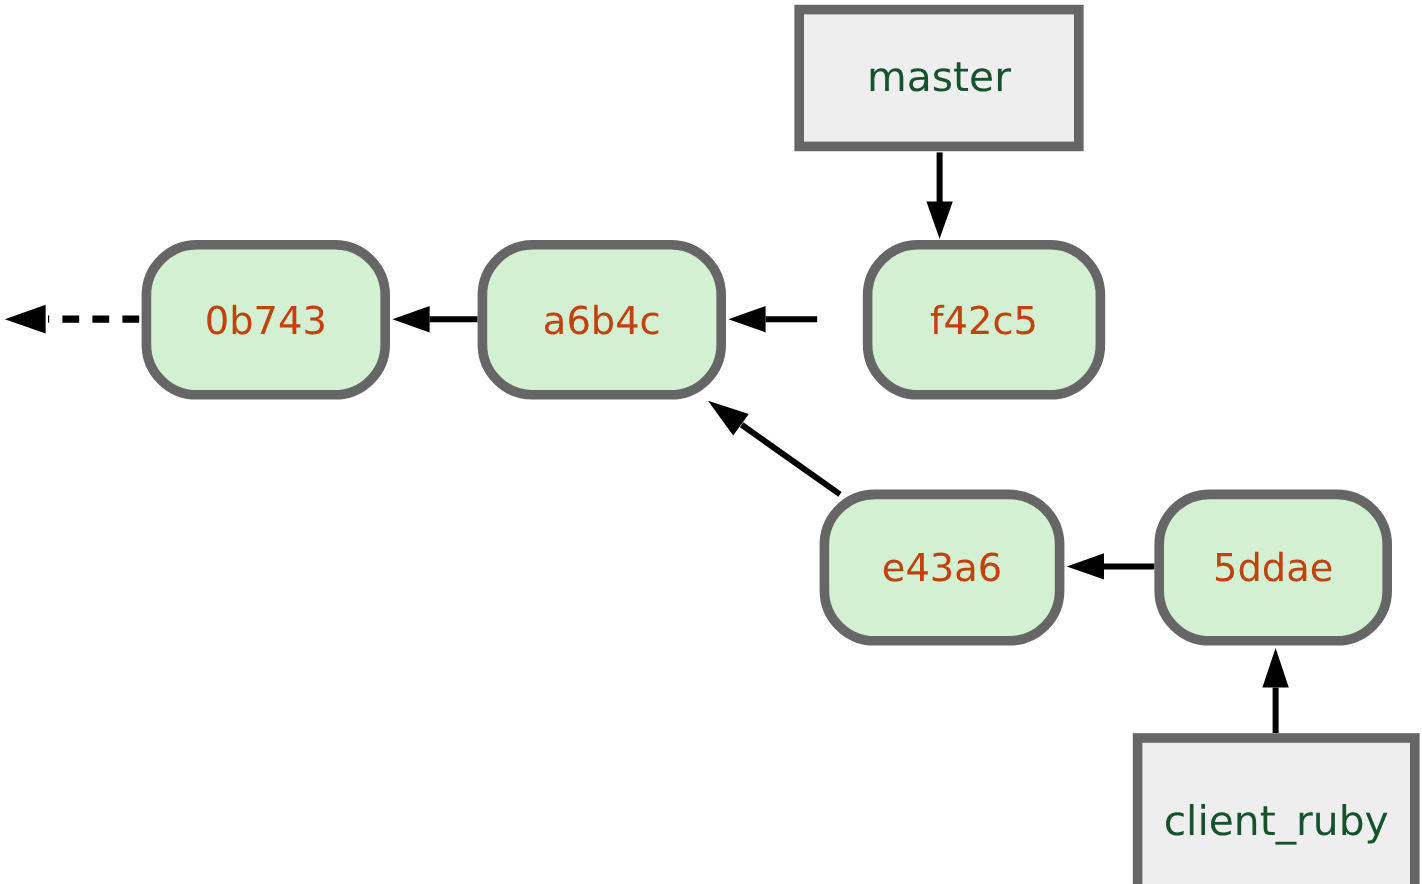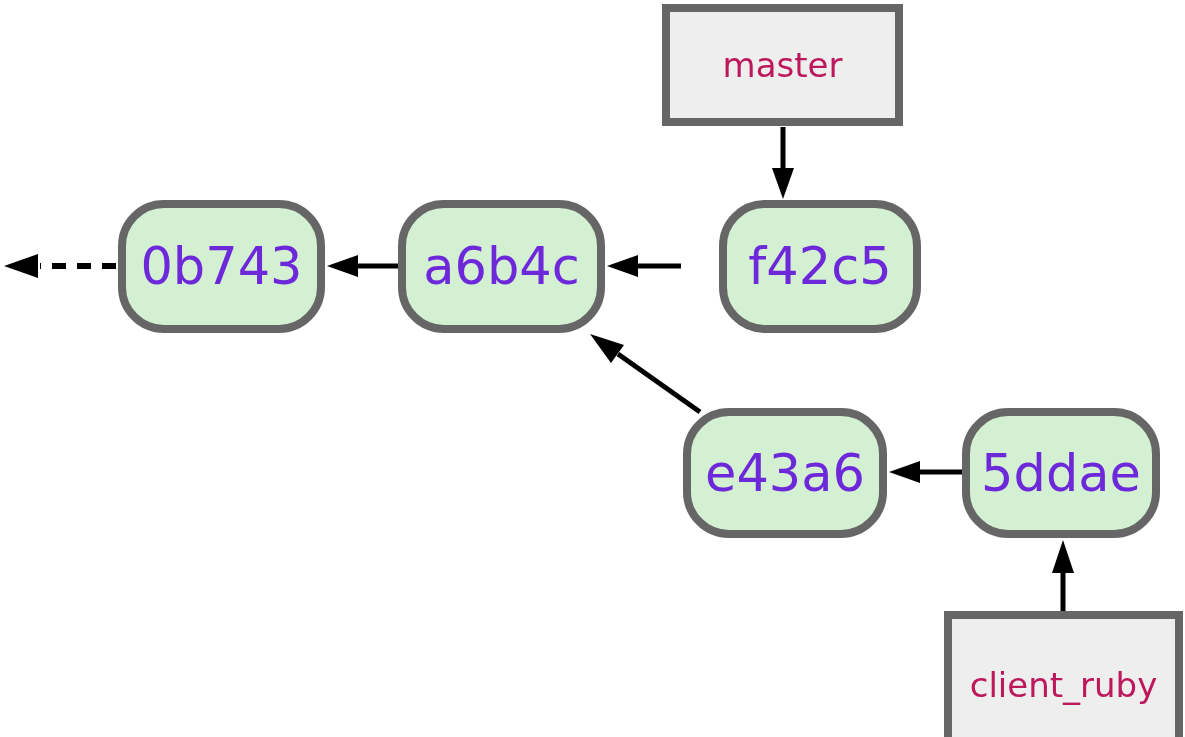"master" .branch-box { color: #be185d -> #14532d }
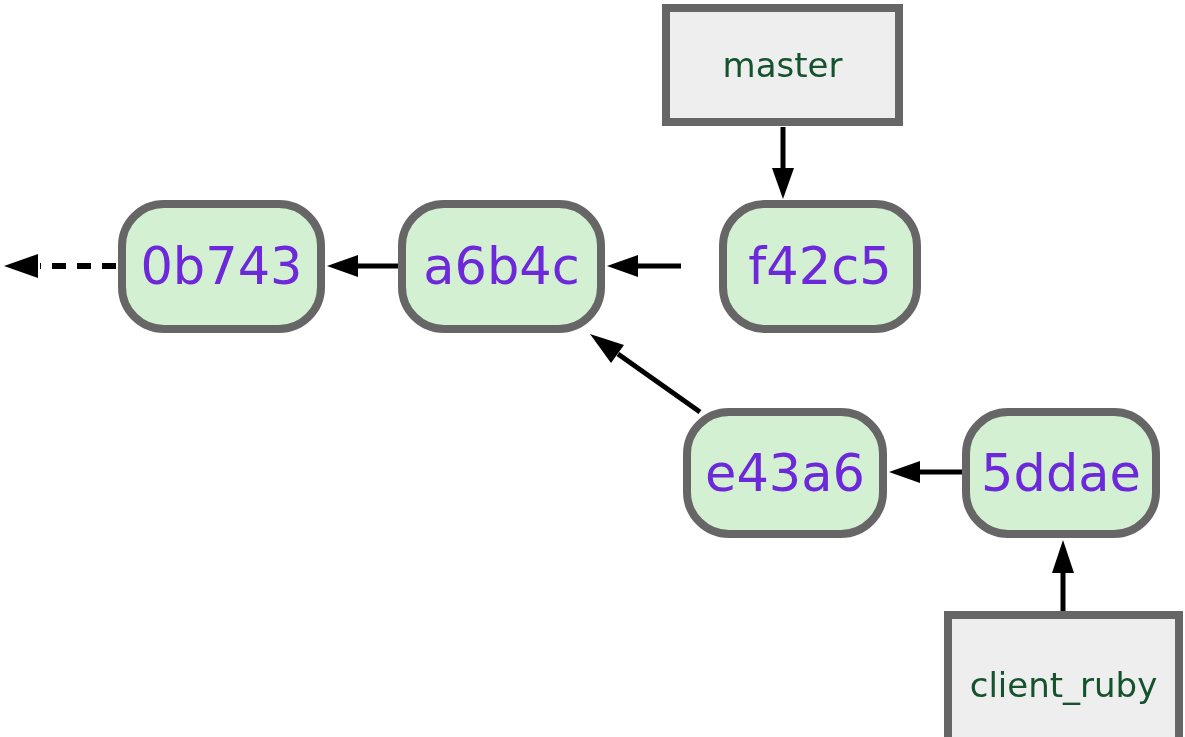"0b743" .commit-node { color: #6d28d9 -> #c2410c; font-size: 51px -> 32px }
